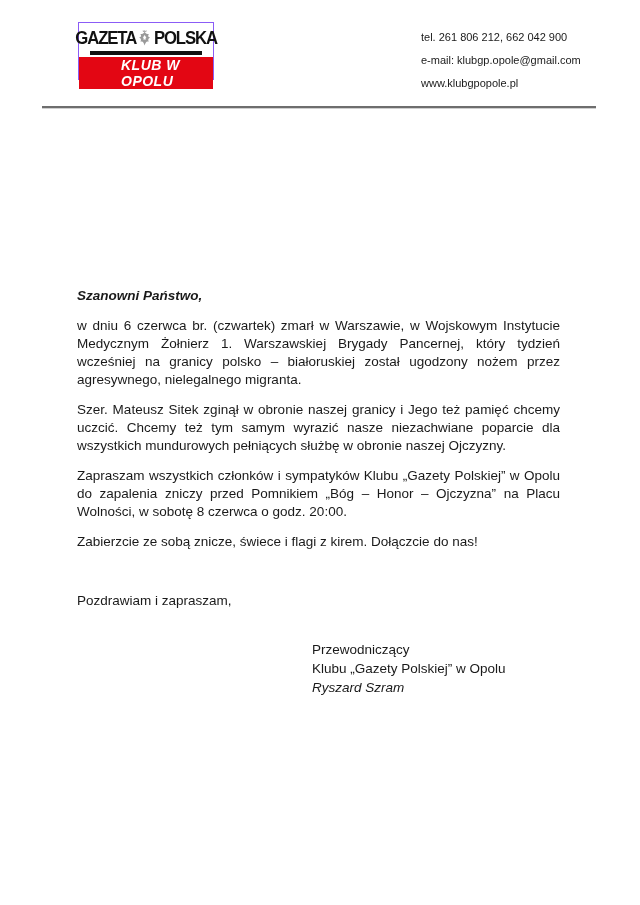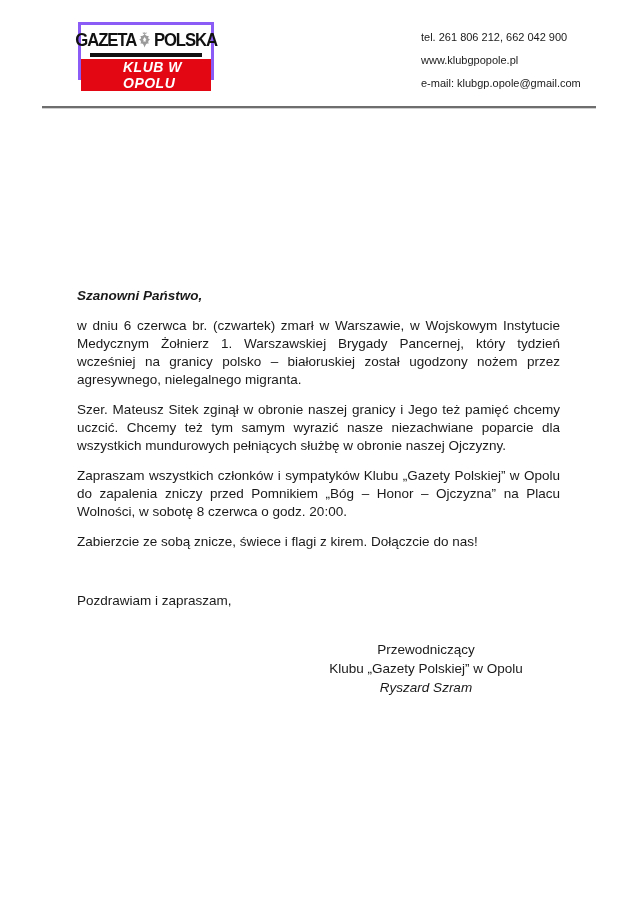"GAZETA" .logo { border: 3px solid #8b5cf6 -> 1px solid #8b5cf6 }
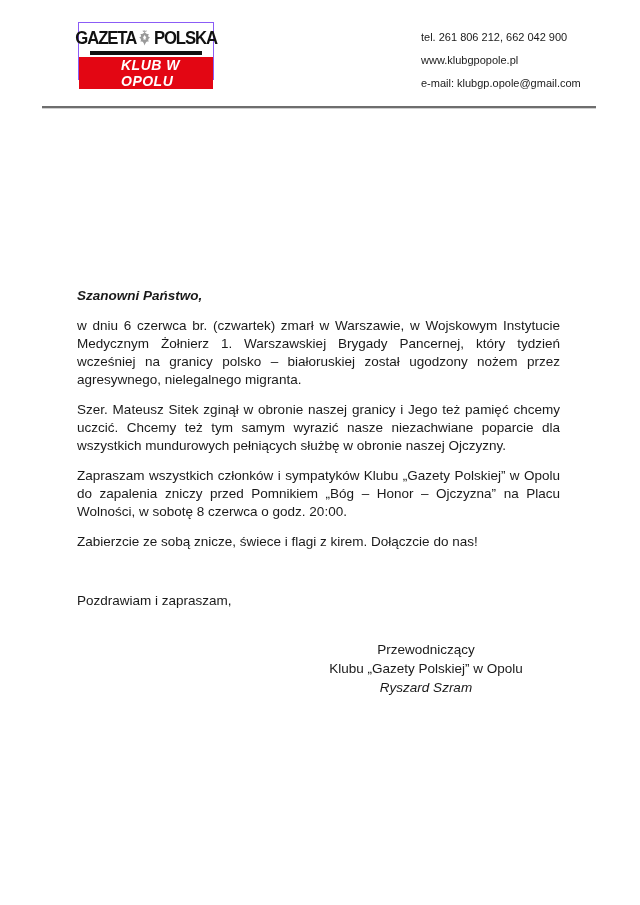"www.klubgpopole.pl" div { order: before "e-mail: klubgp.opole@gmail.com" -> after "e-mail: klubgp.opole@gmail.com" }
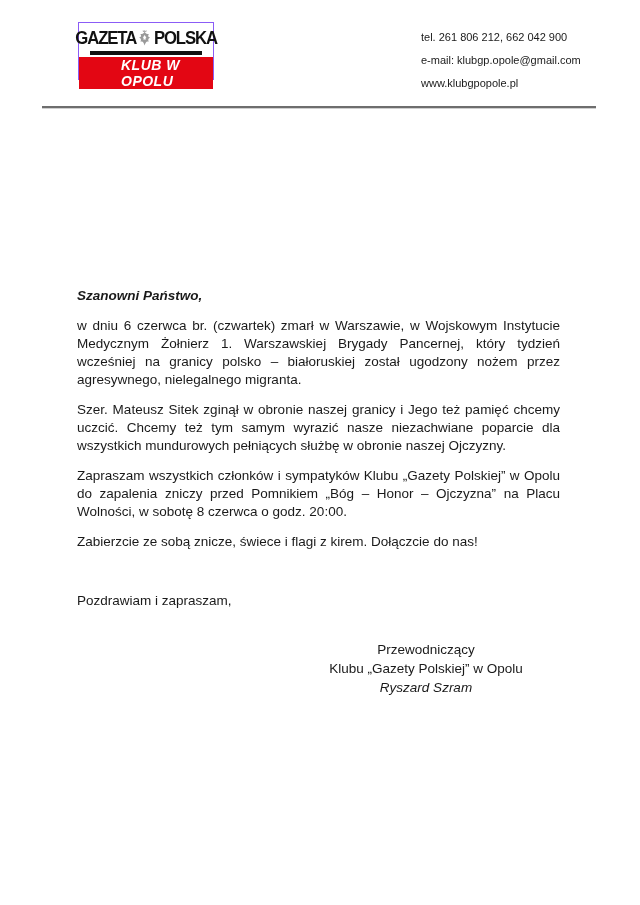"Przewodniczący" .signature { text-align: center -> left }
